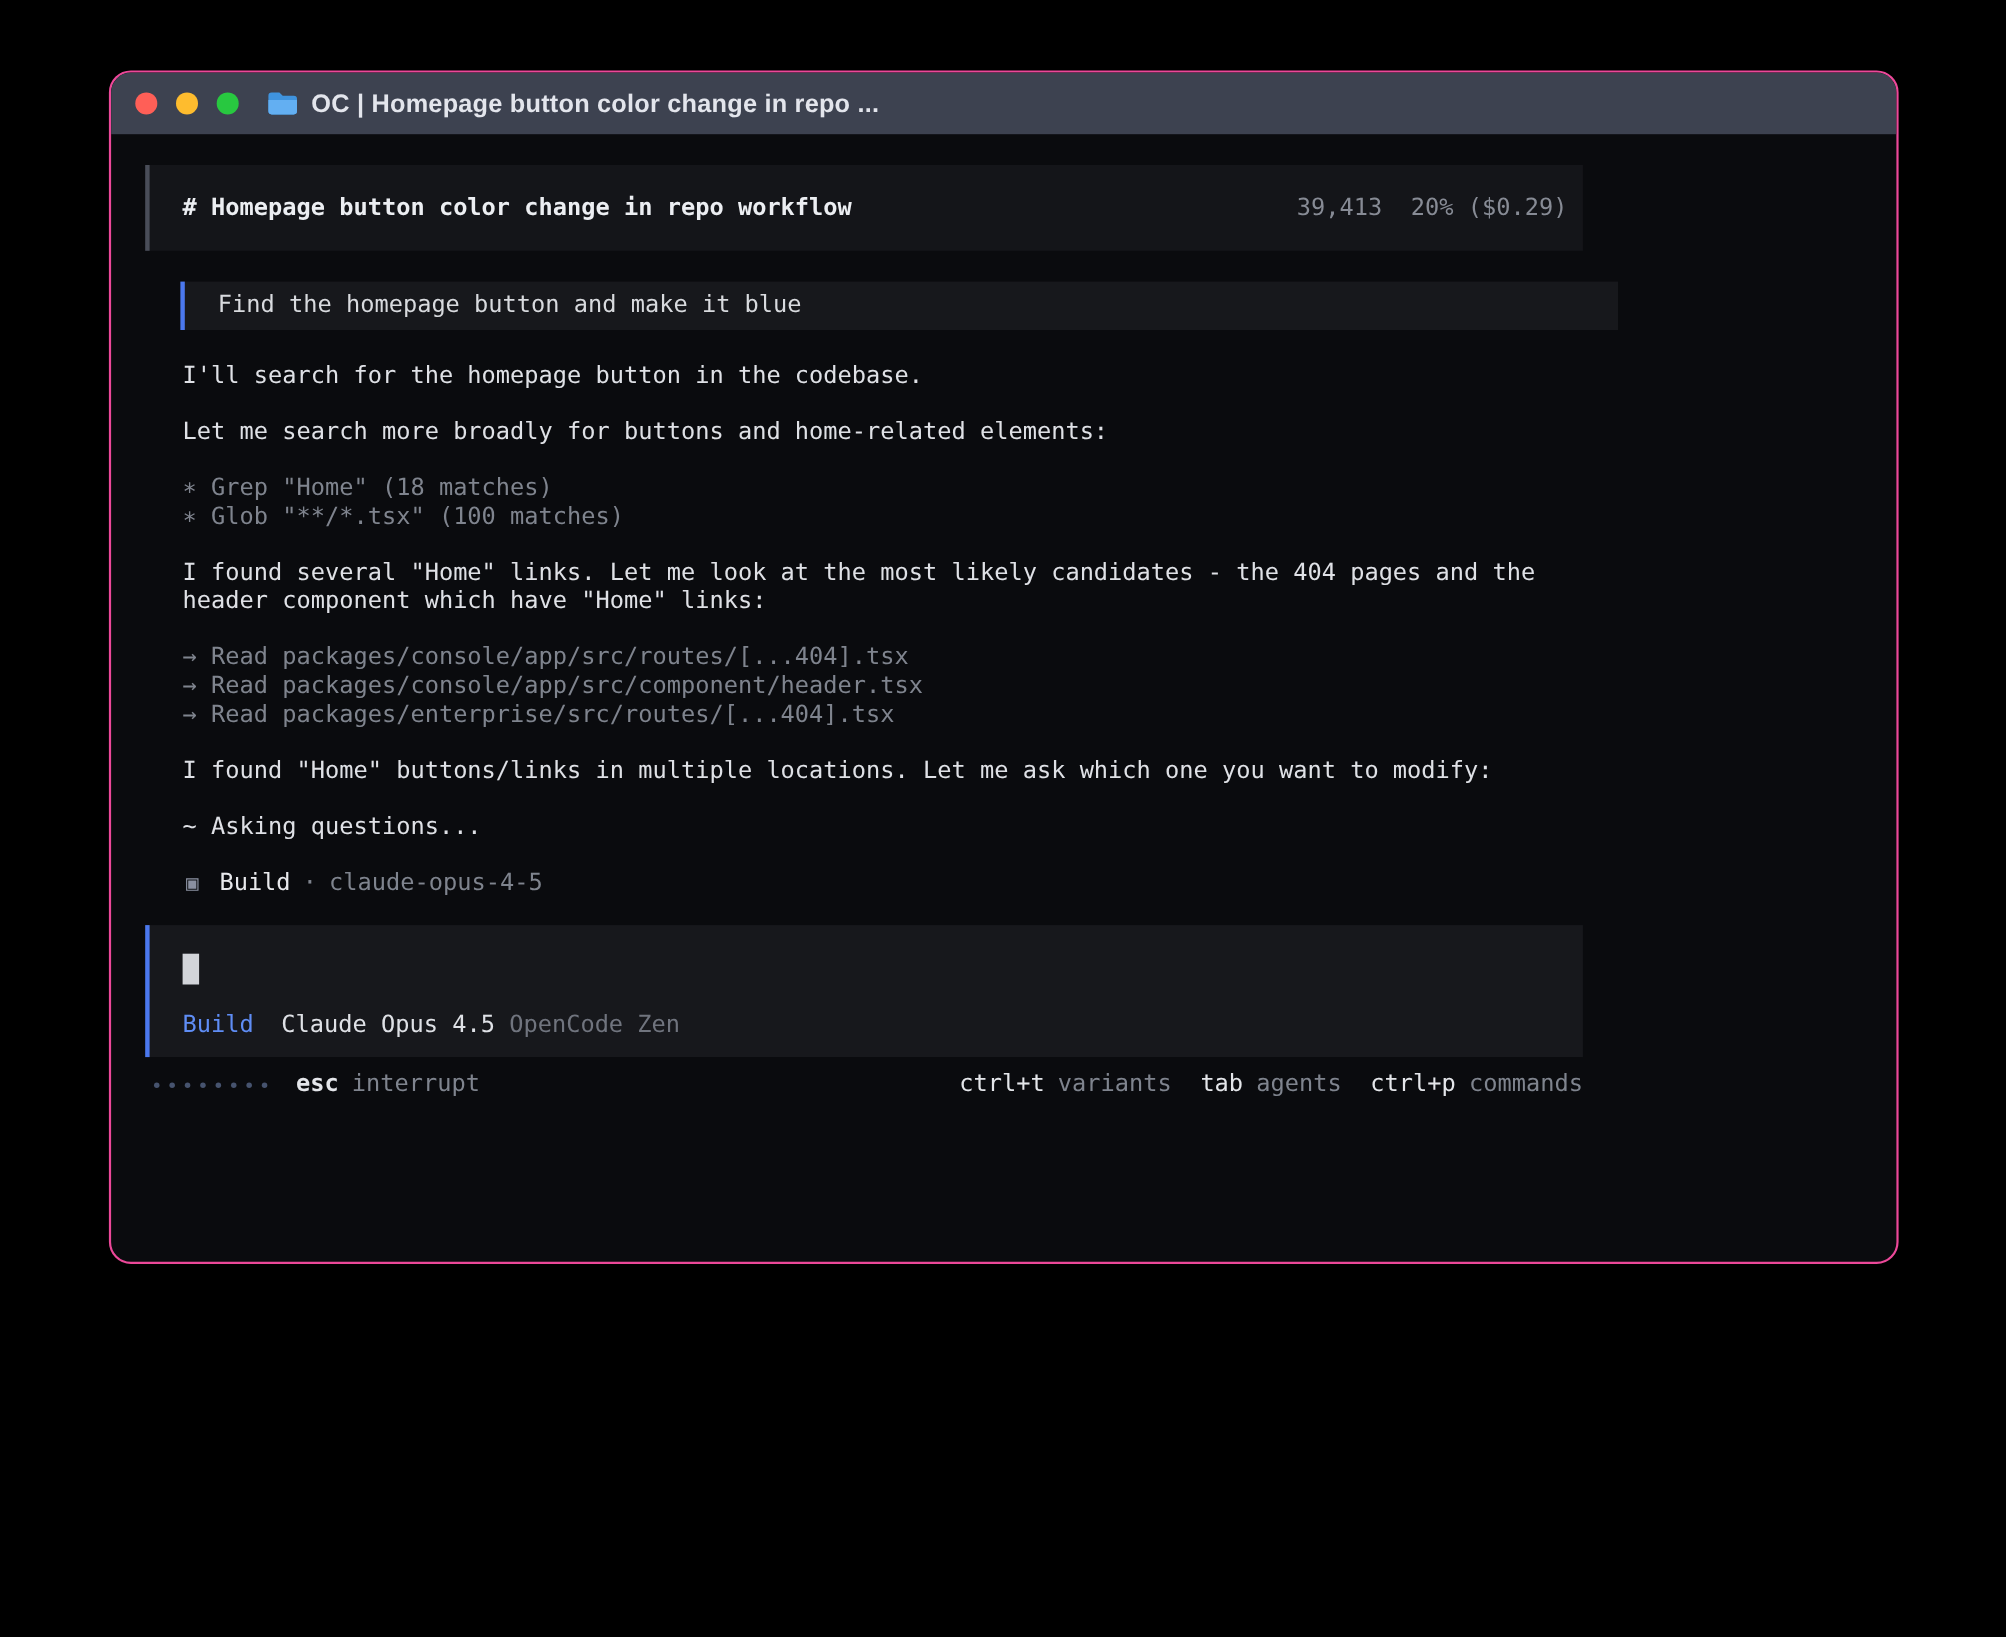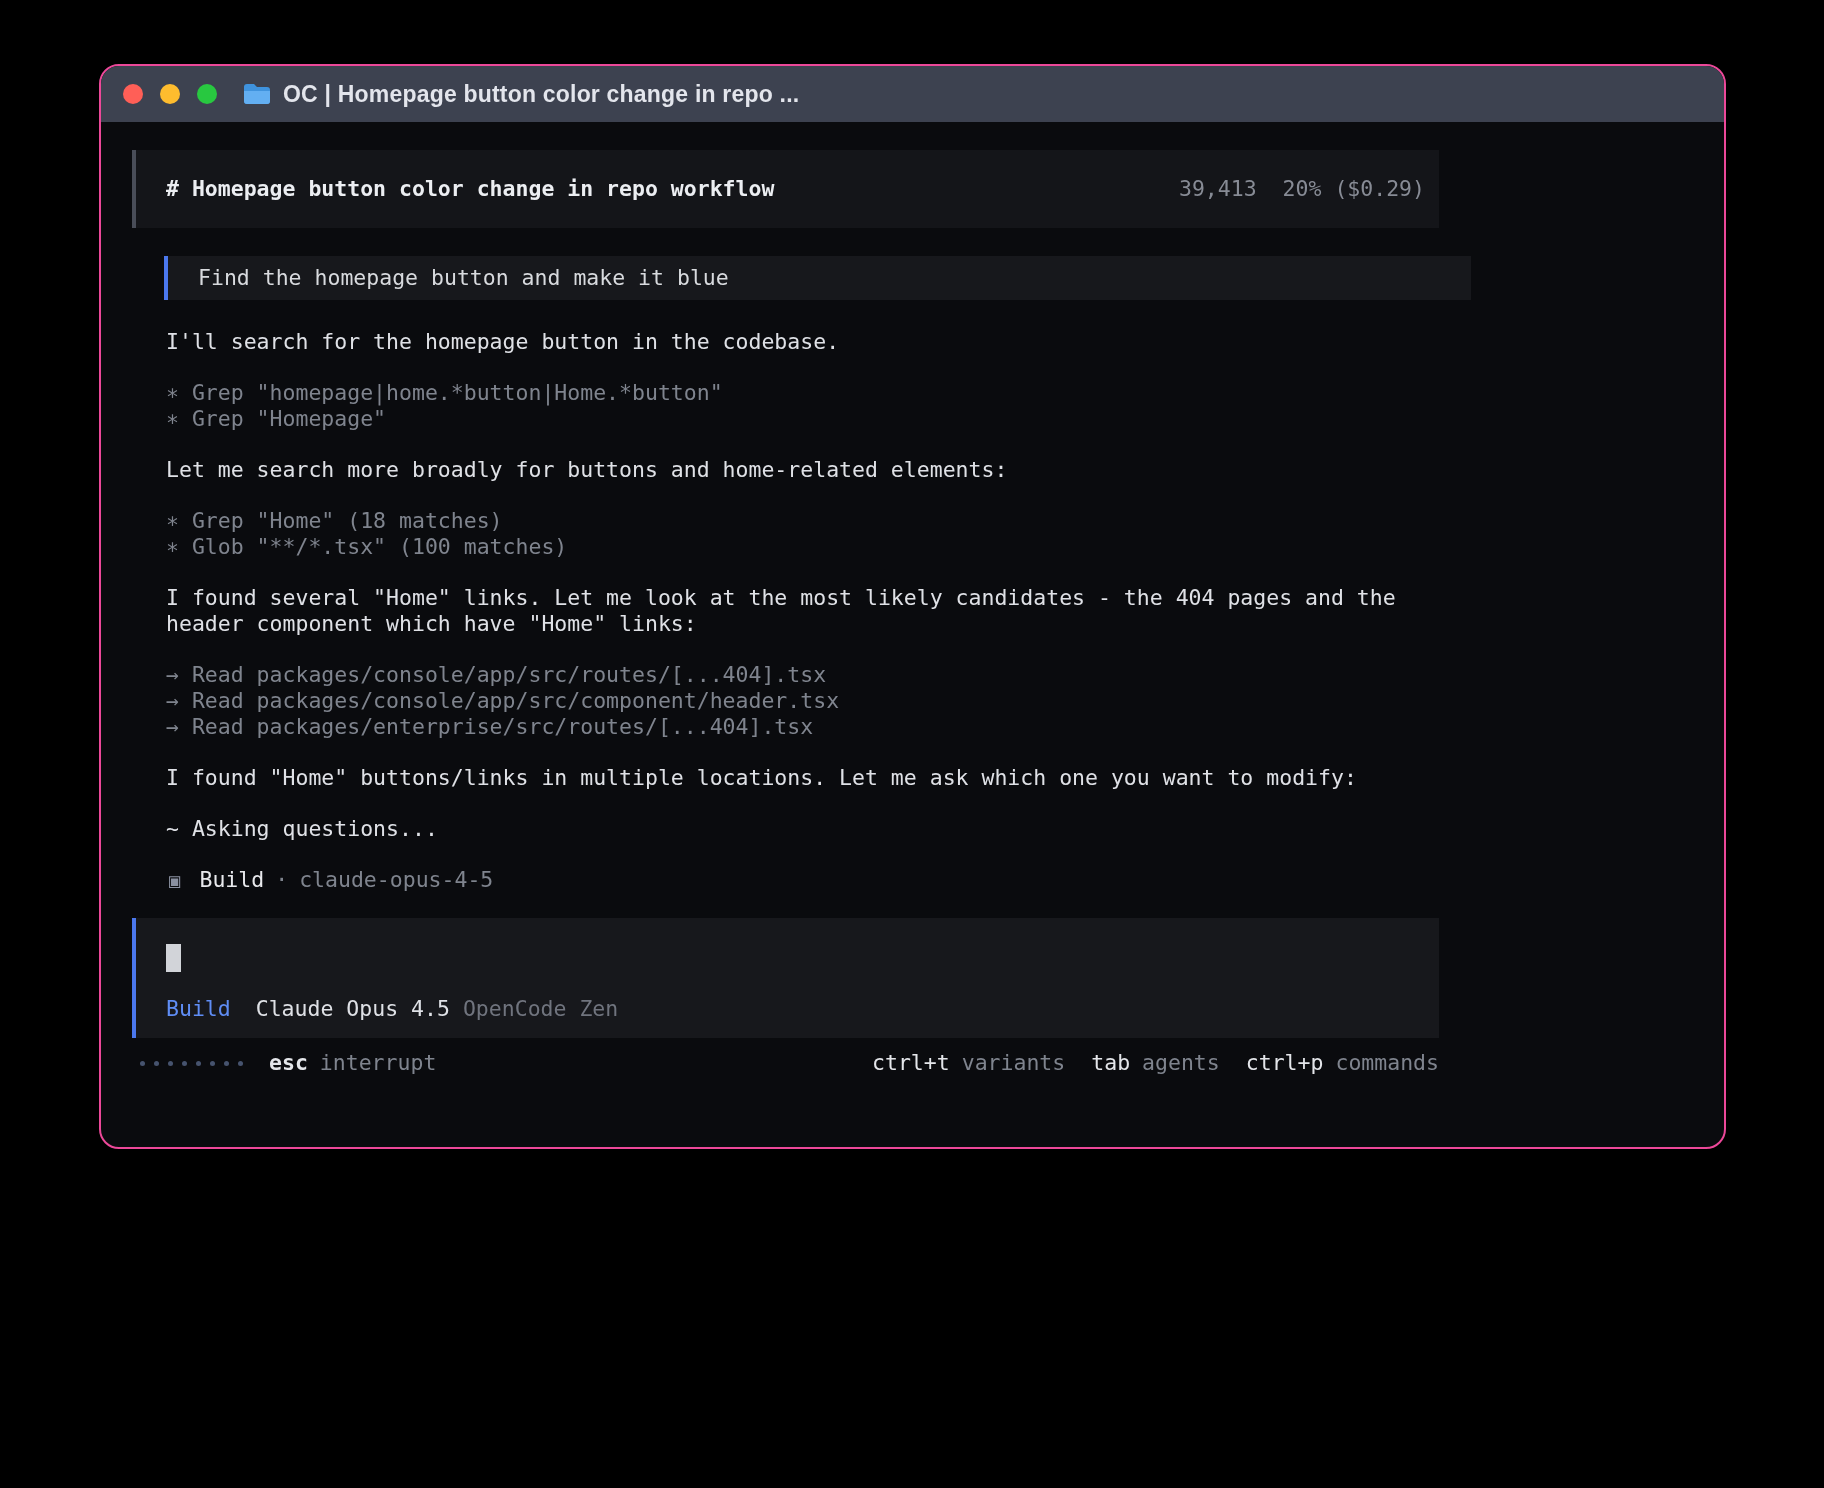"∗ Grep" div.tool-group { html: <div> <div>∗ Grep "homepage|home.*button|Home.*button"</div> <div>∗ Grep "Homepage"</div> </div> -> none }
